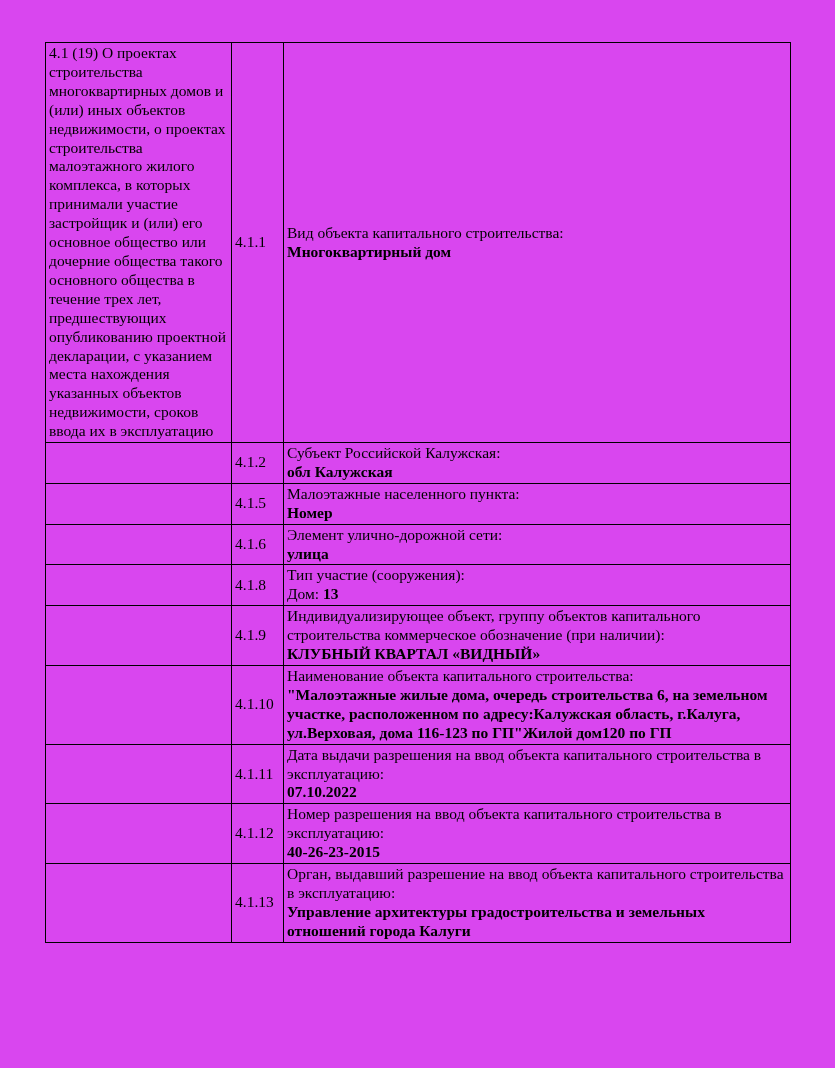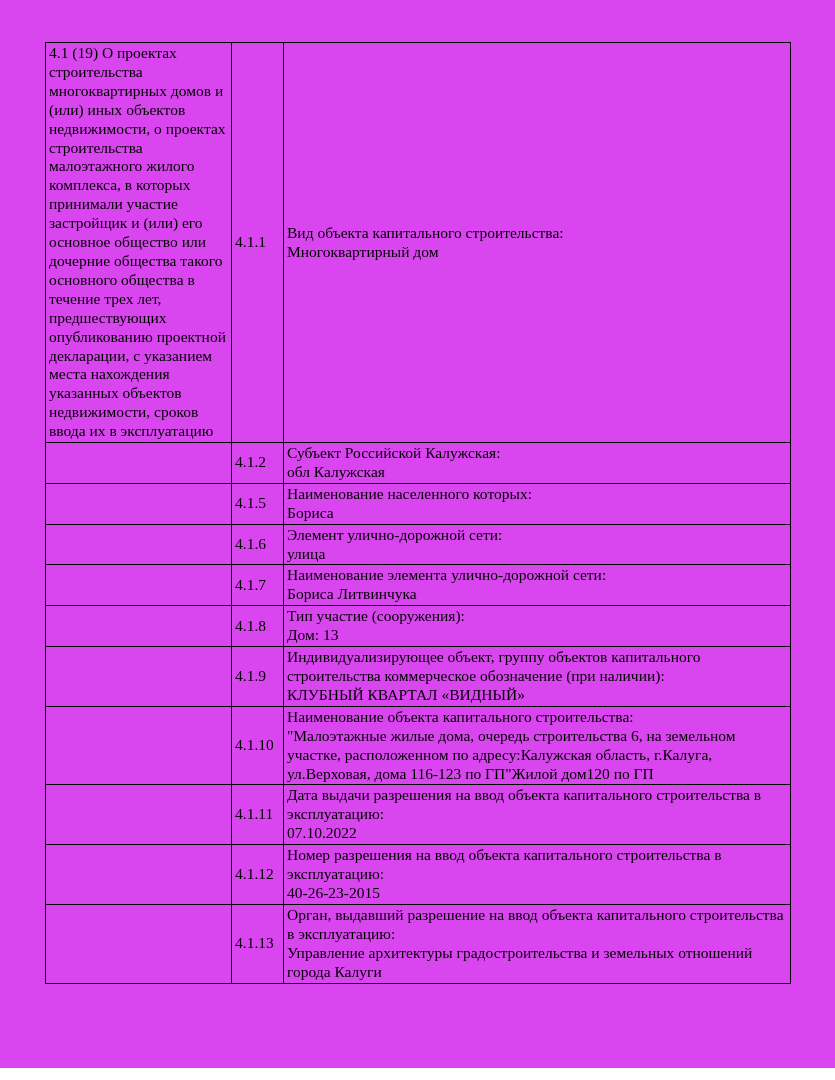"Многоквартирный дом" .field-value { font-weight: normal -> bold }
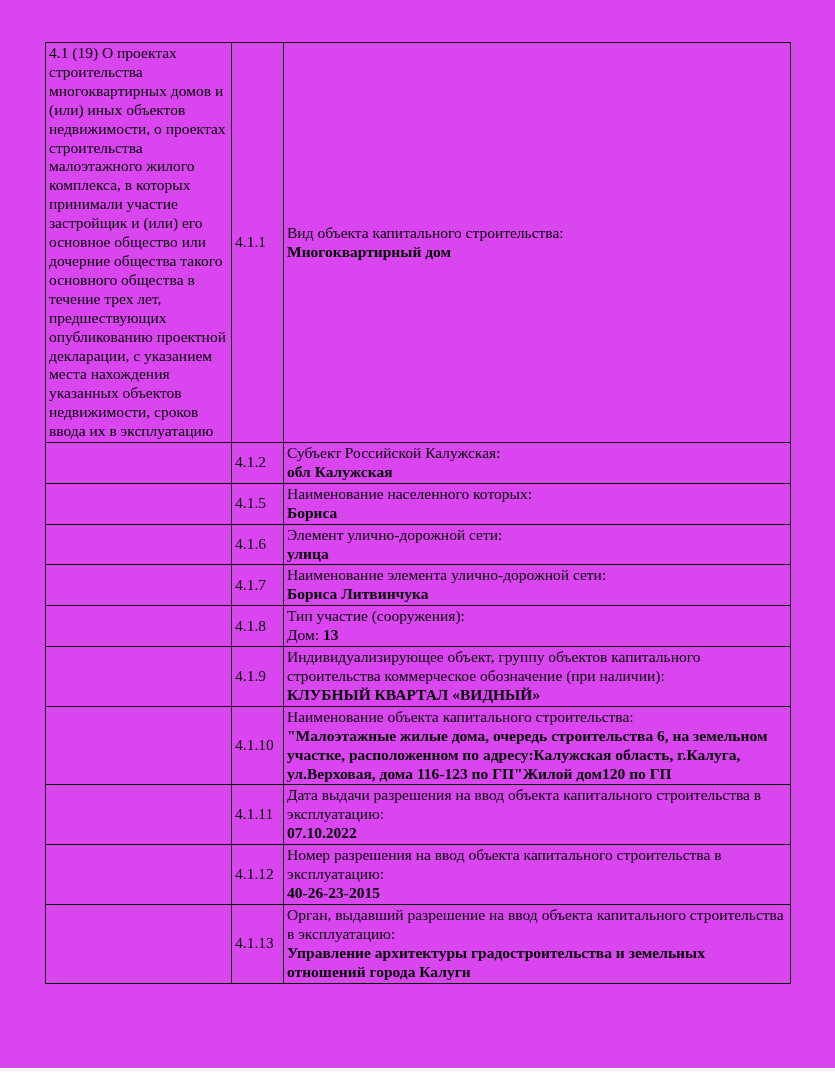"Наименование населенного которых:" div.field-label { text: Наименование населенного которых -> Малоэтажные населенного пункта }
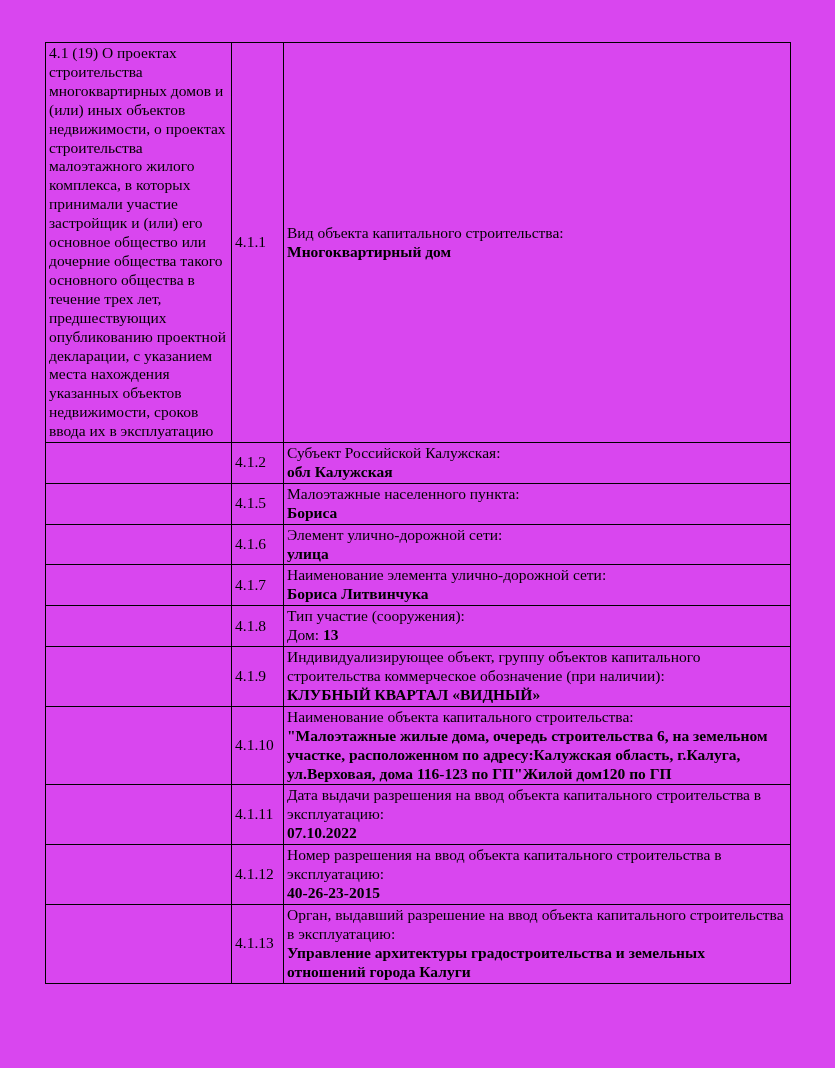"Бориса" span.field-value { text: Бориса -> Номер }
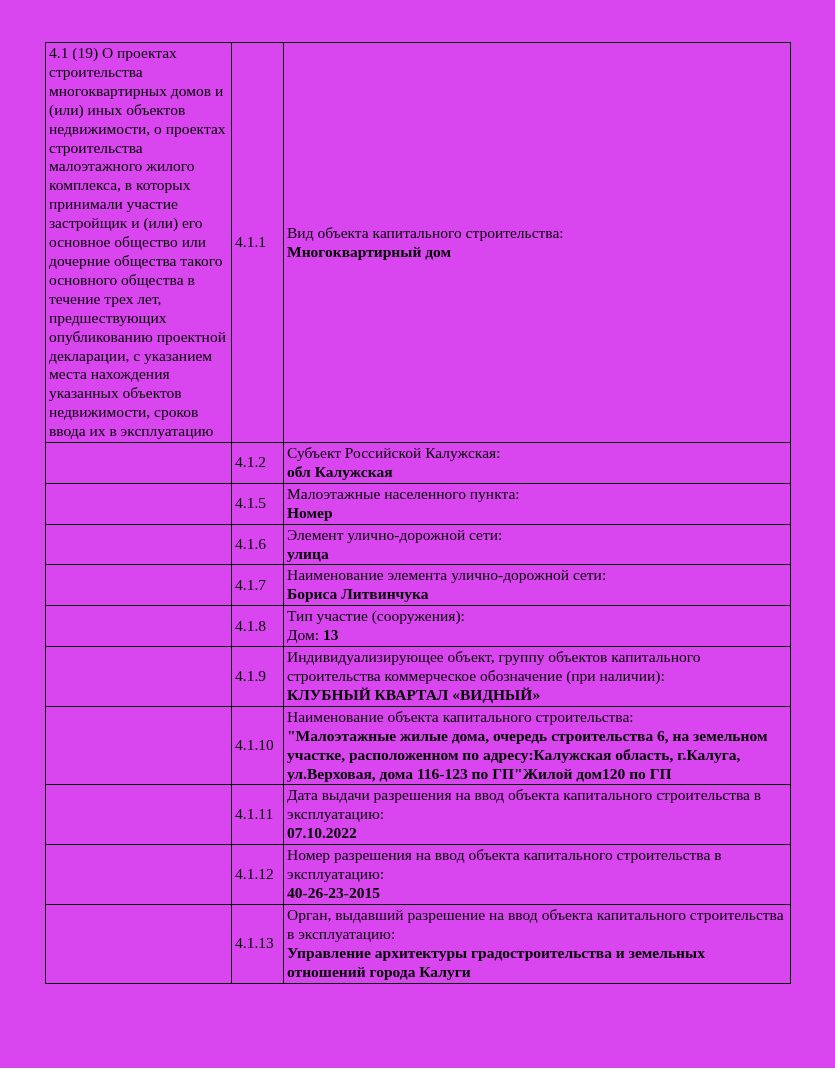"4.1.7" tr { html: <tr> <td></td> <td>4.1.7</td> <td> <div>Наименование элемента улично-дорожной сети:</div> <div><span>Бориса Литвинчука</span></div> </td> </tr> -> none }
